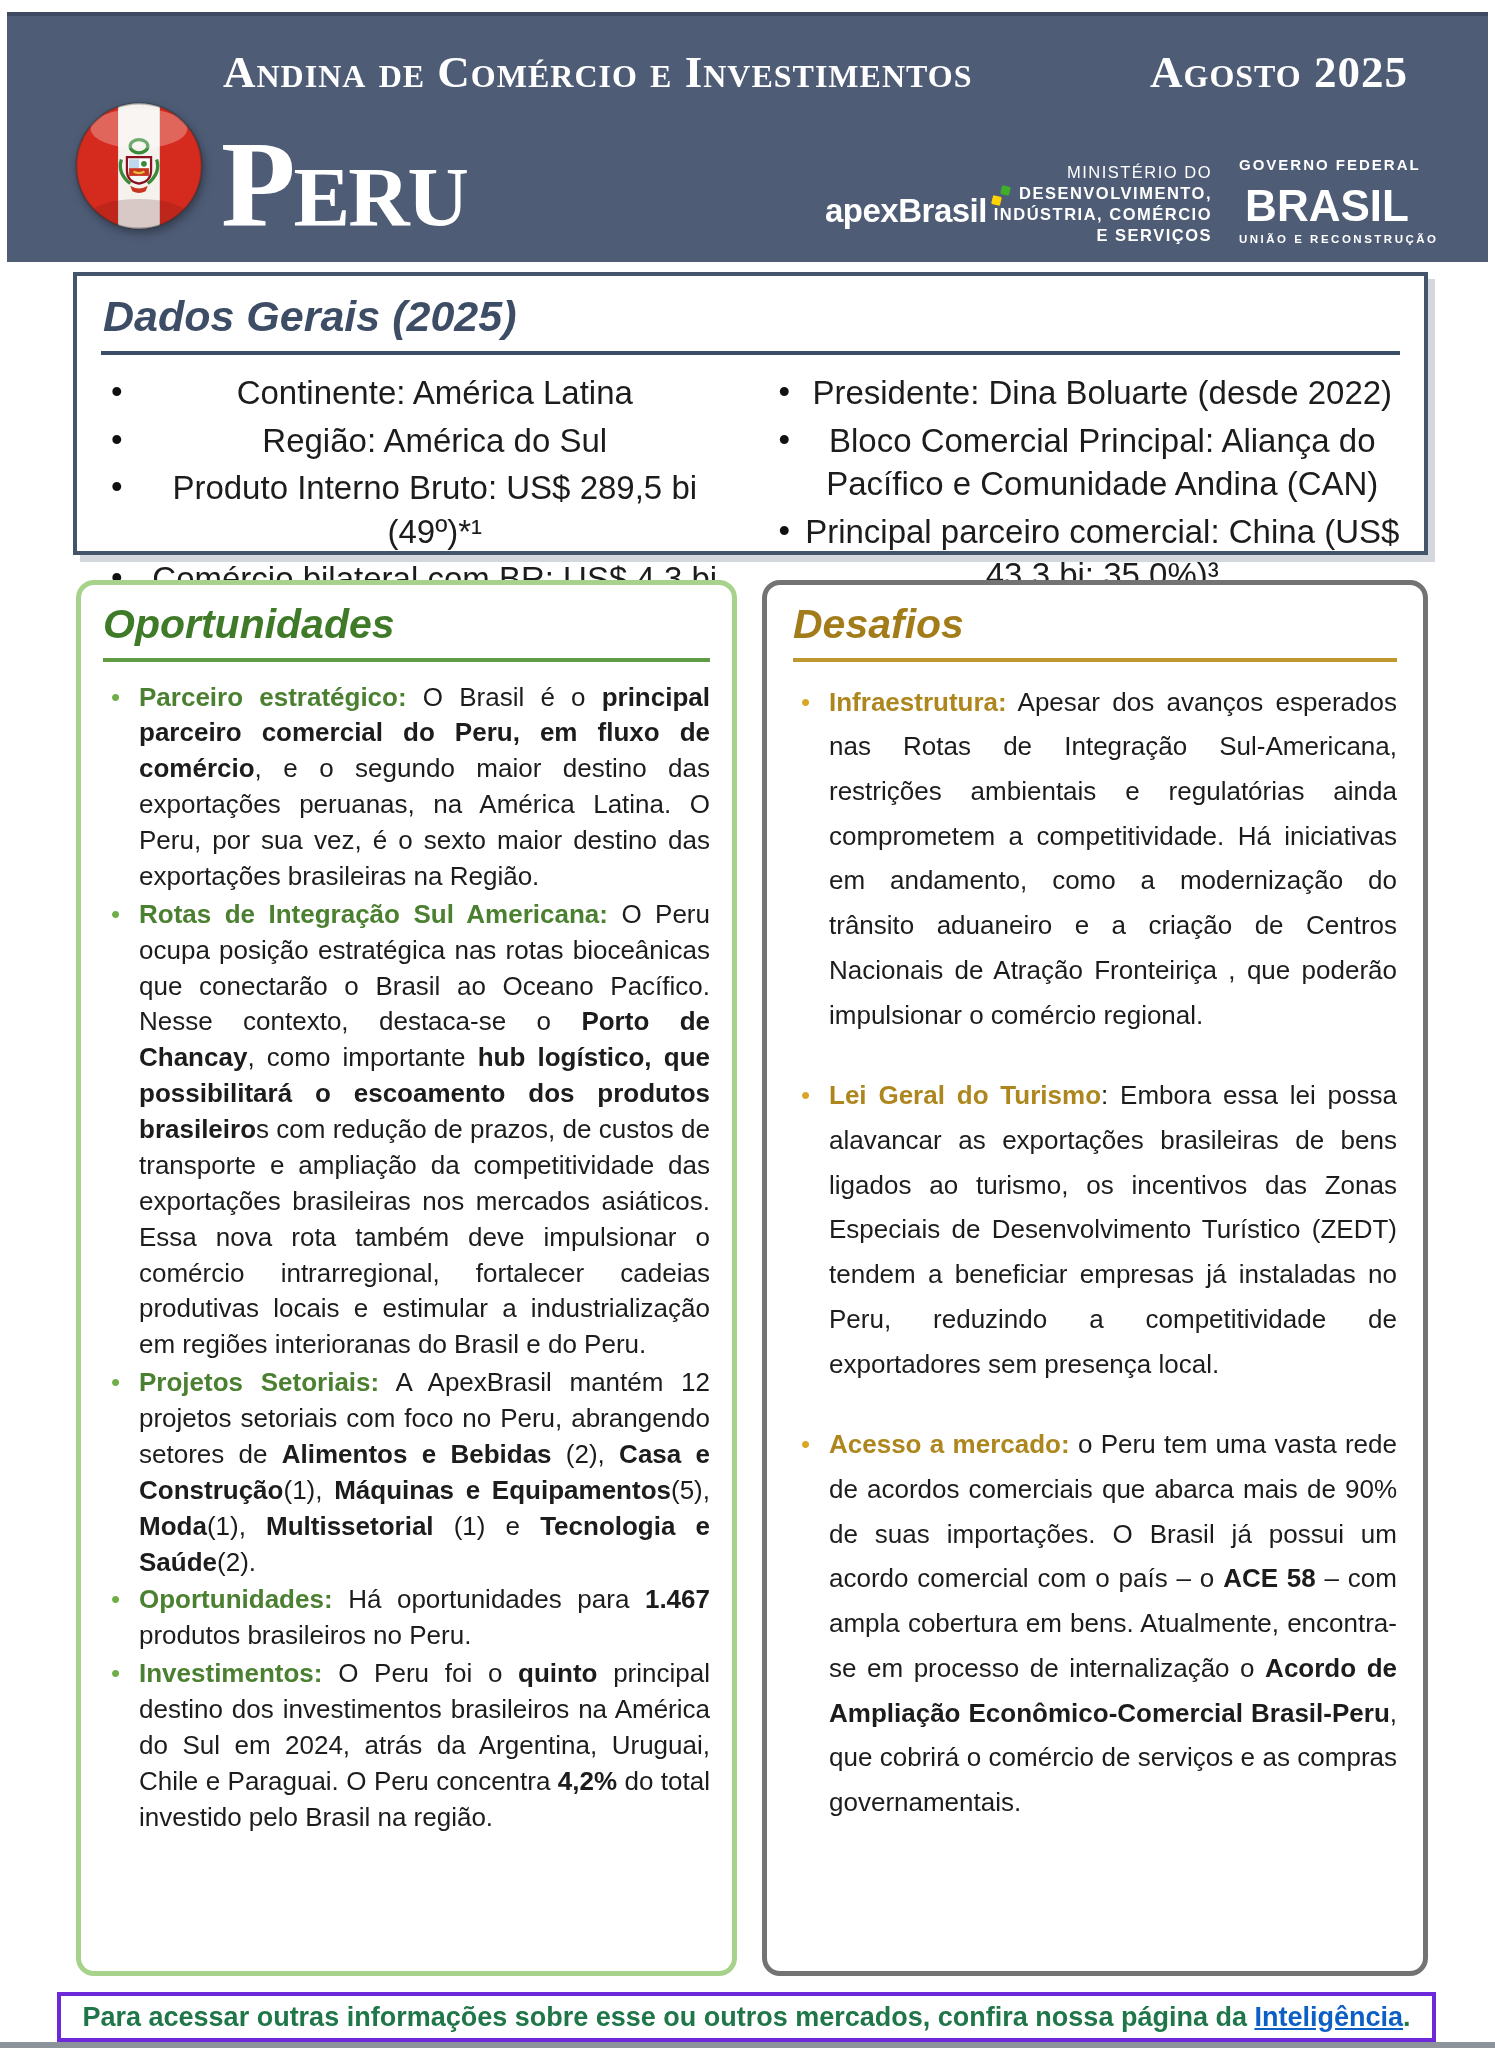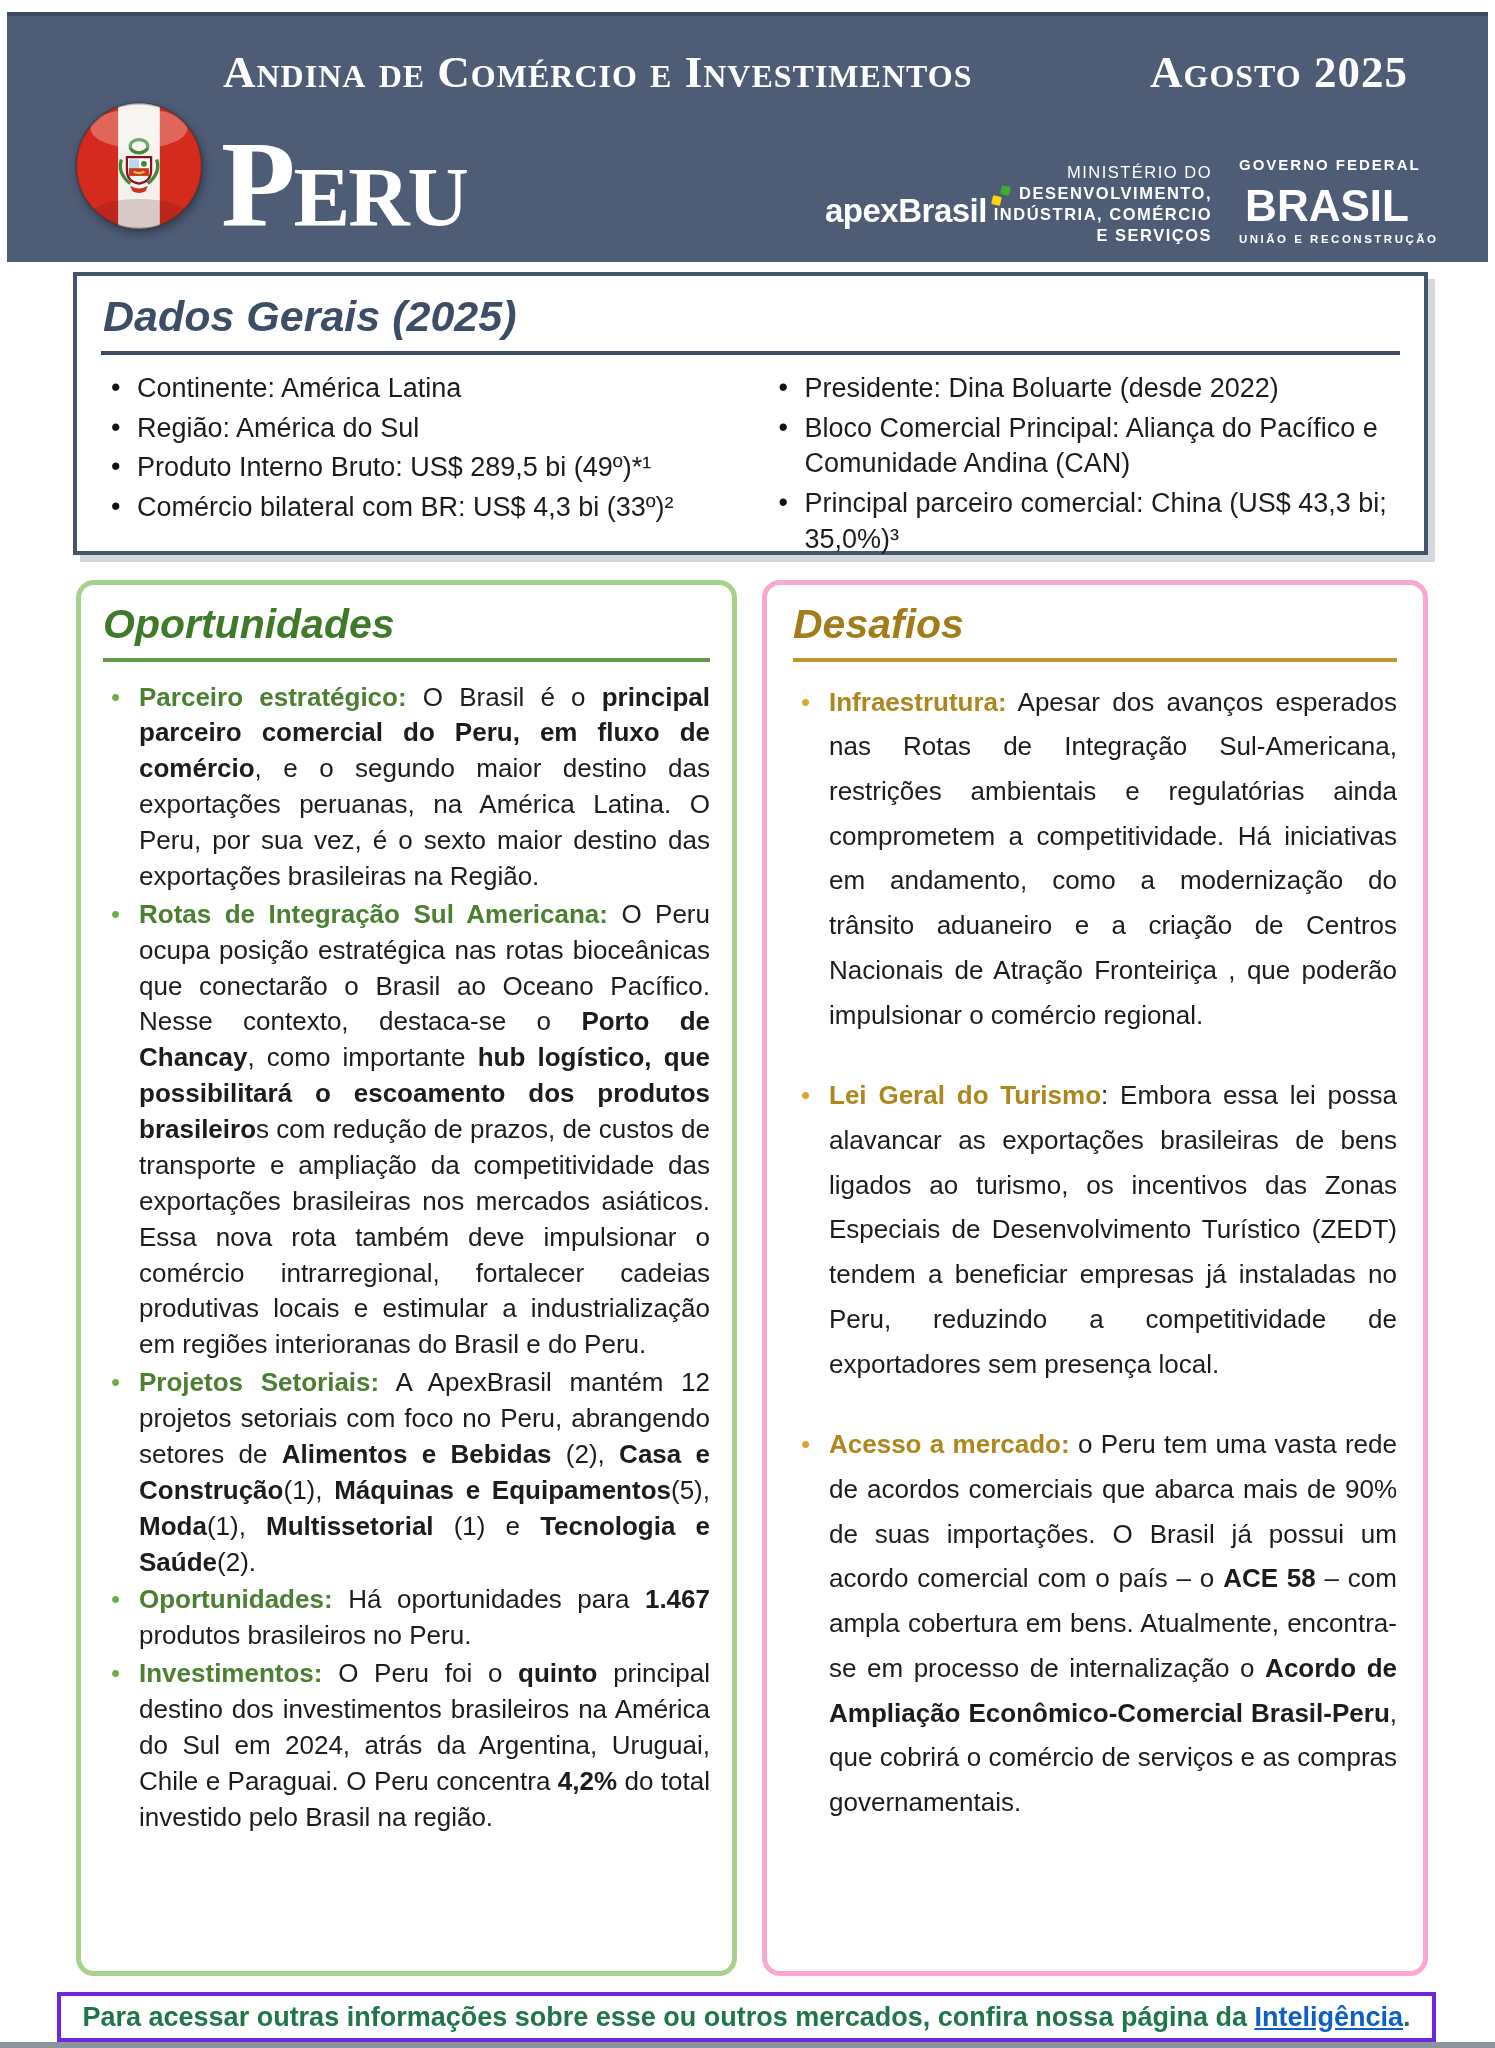"Continente: América Latina" ul.blist li { font-size: 27px -> 33px; text-align: none -> center }
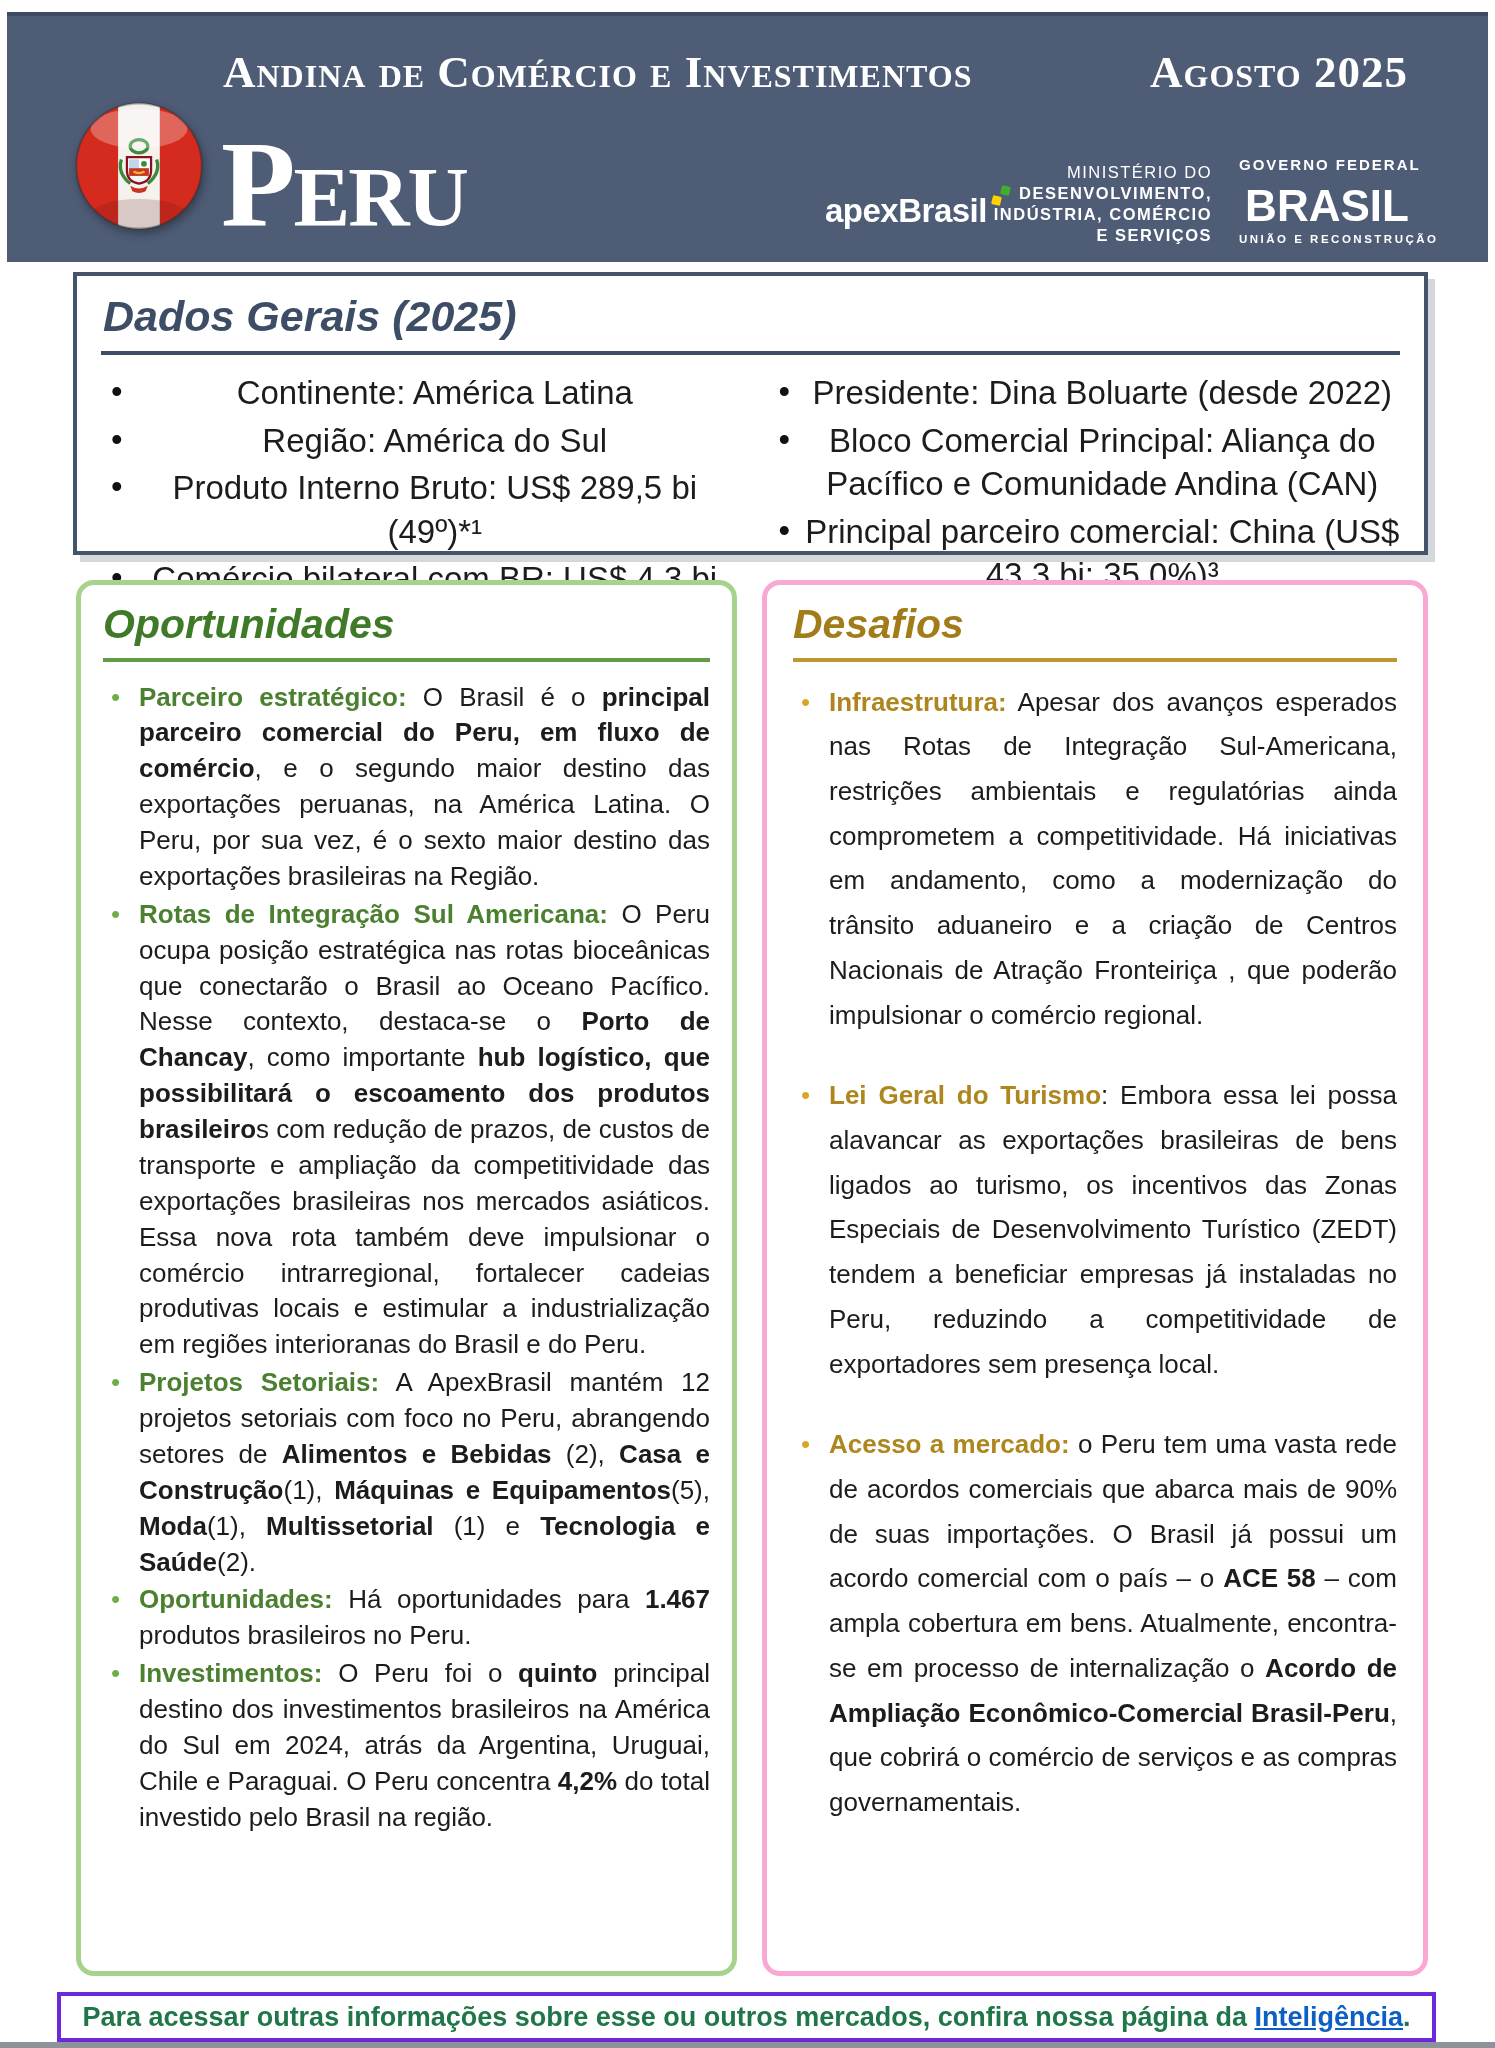"Desafios" .des { border: 5px solid #f9a8d4 -> 5px solid #737373 }
